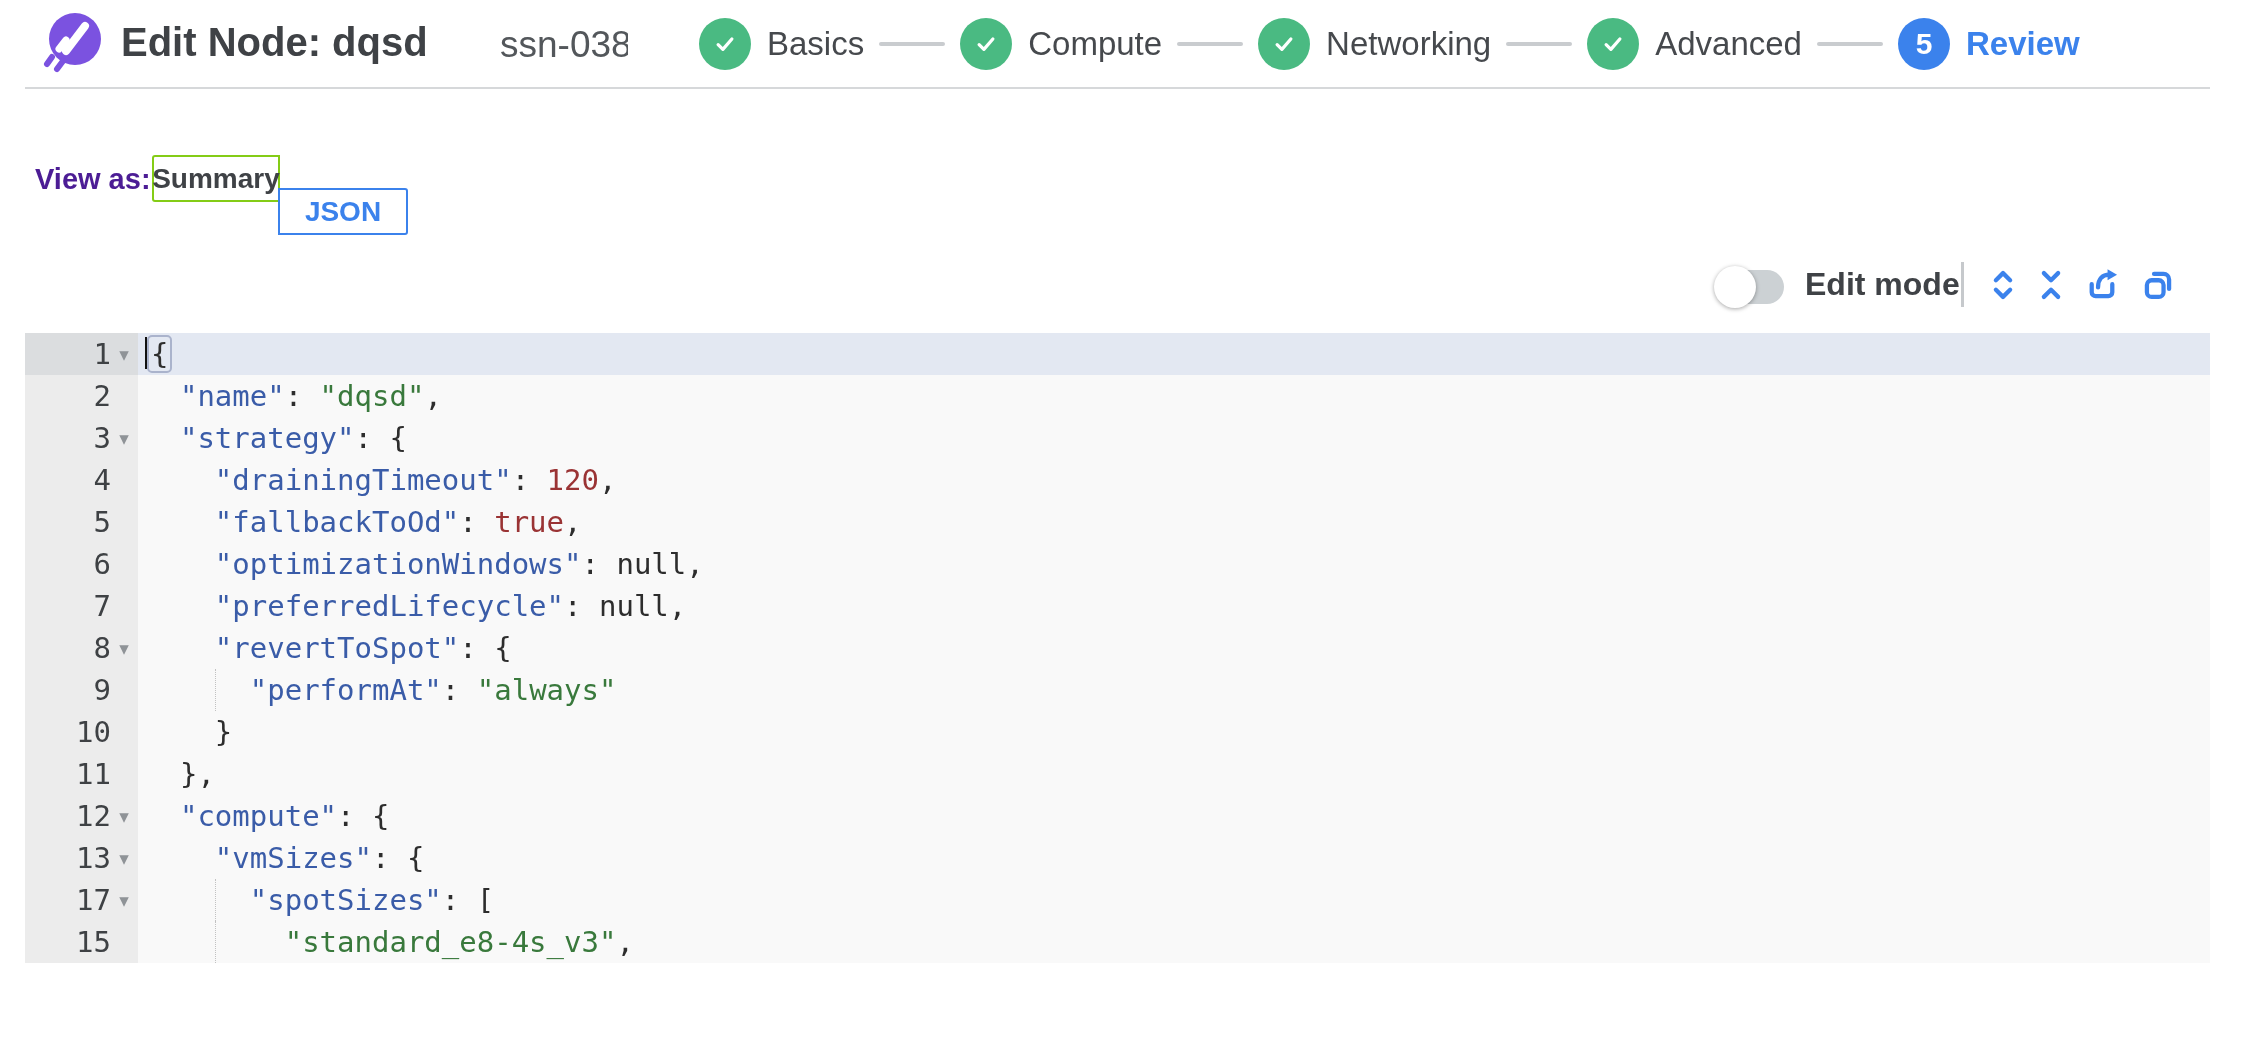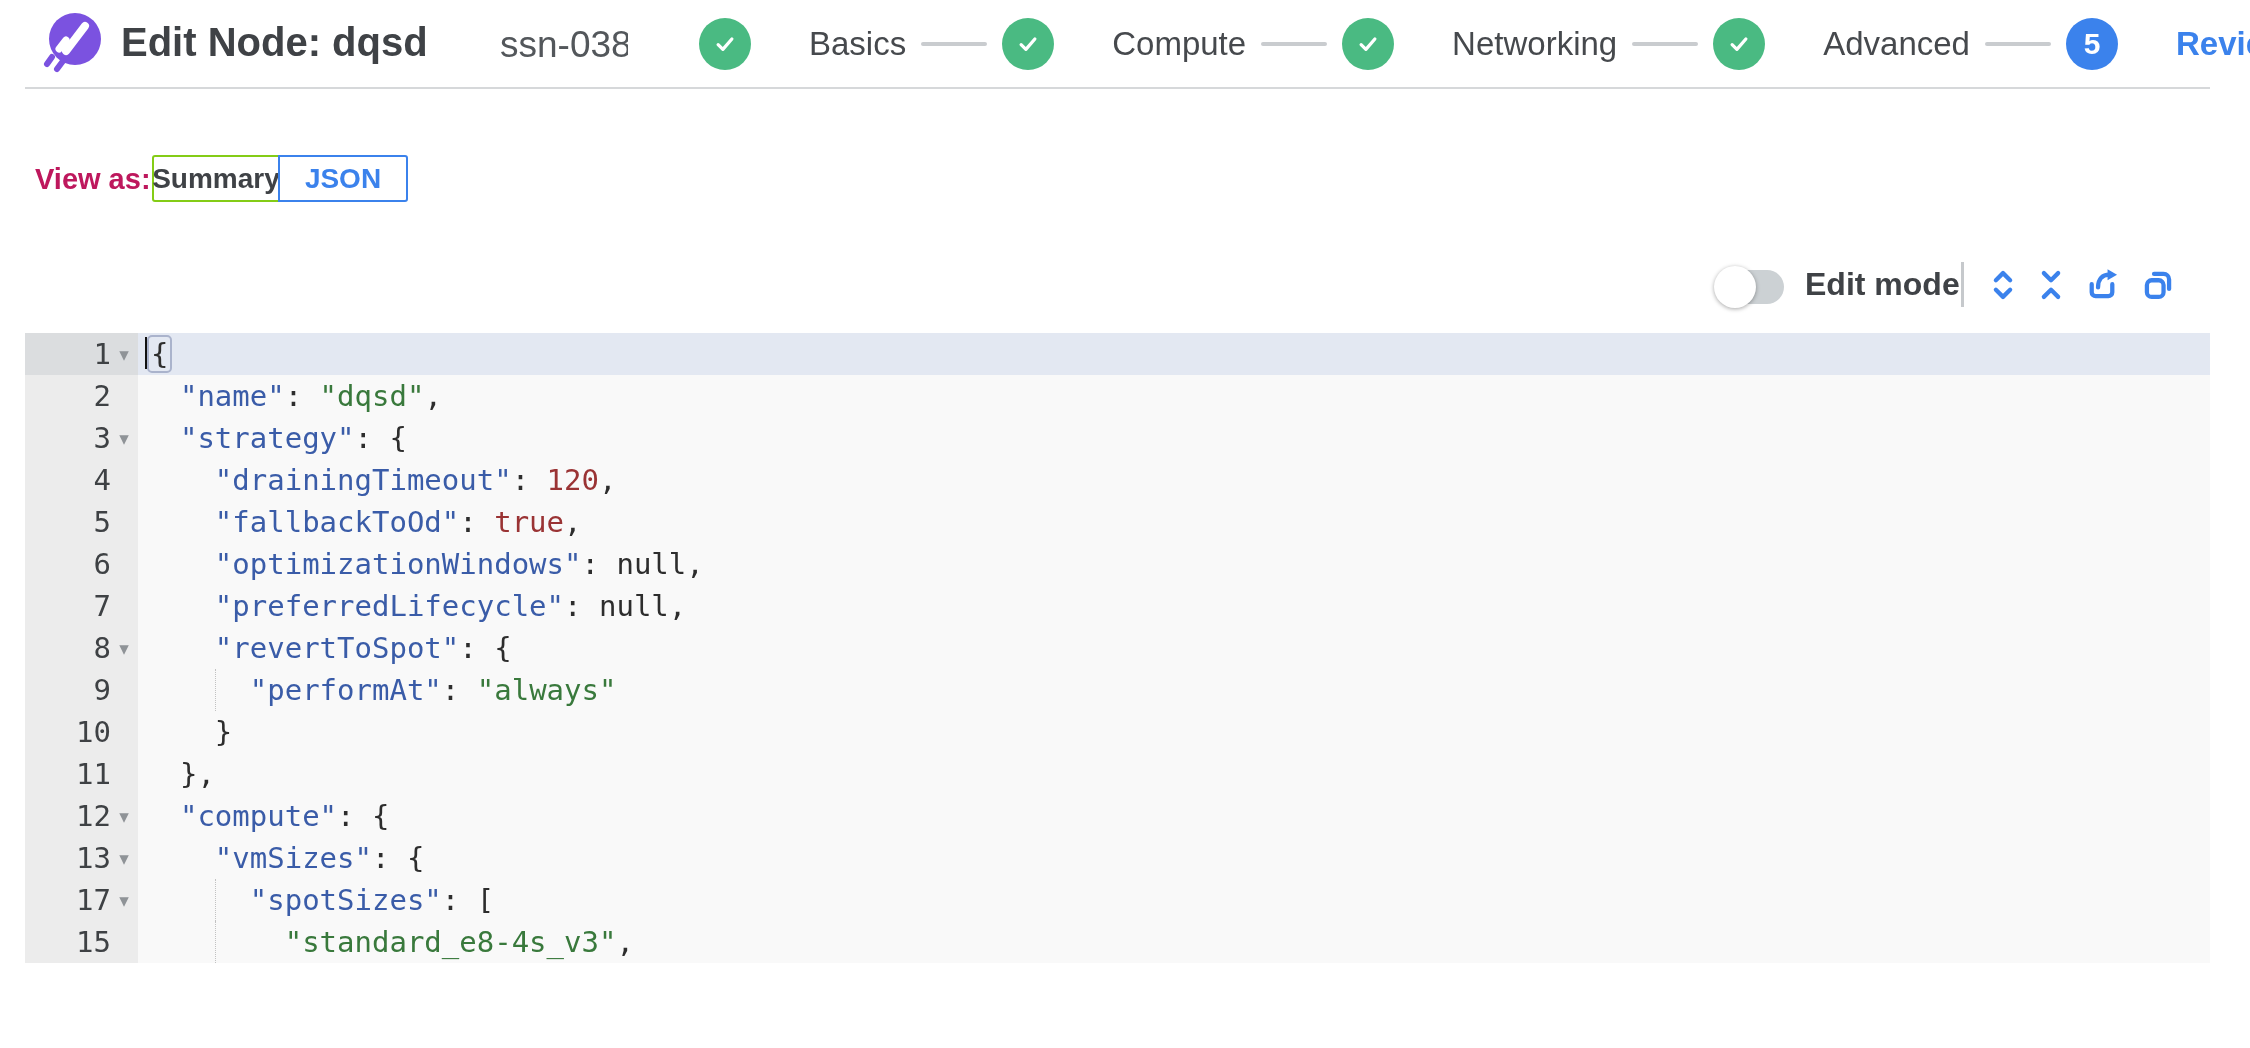"Basics" .step { gap: 42px -> none }
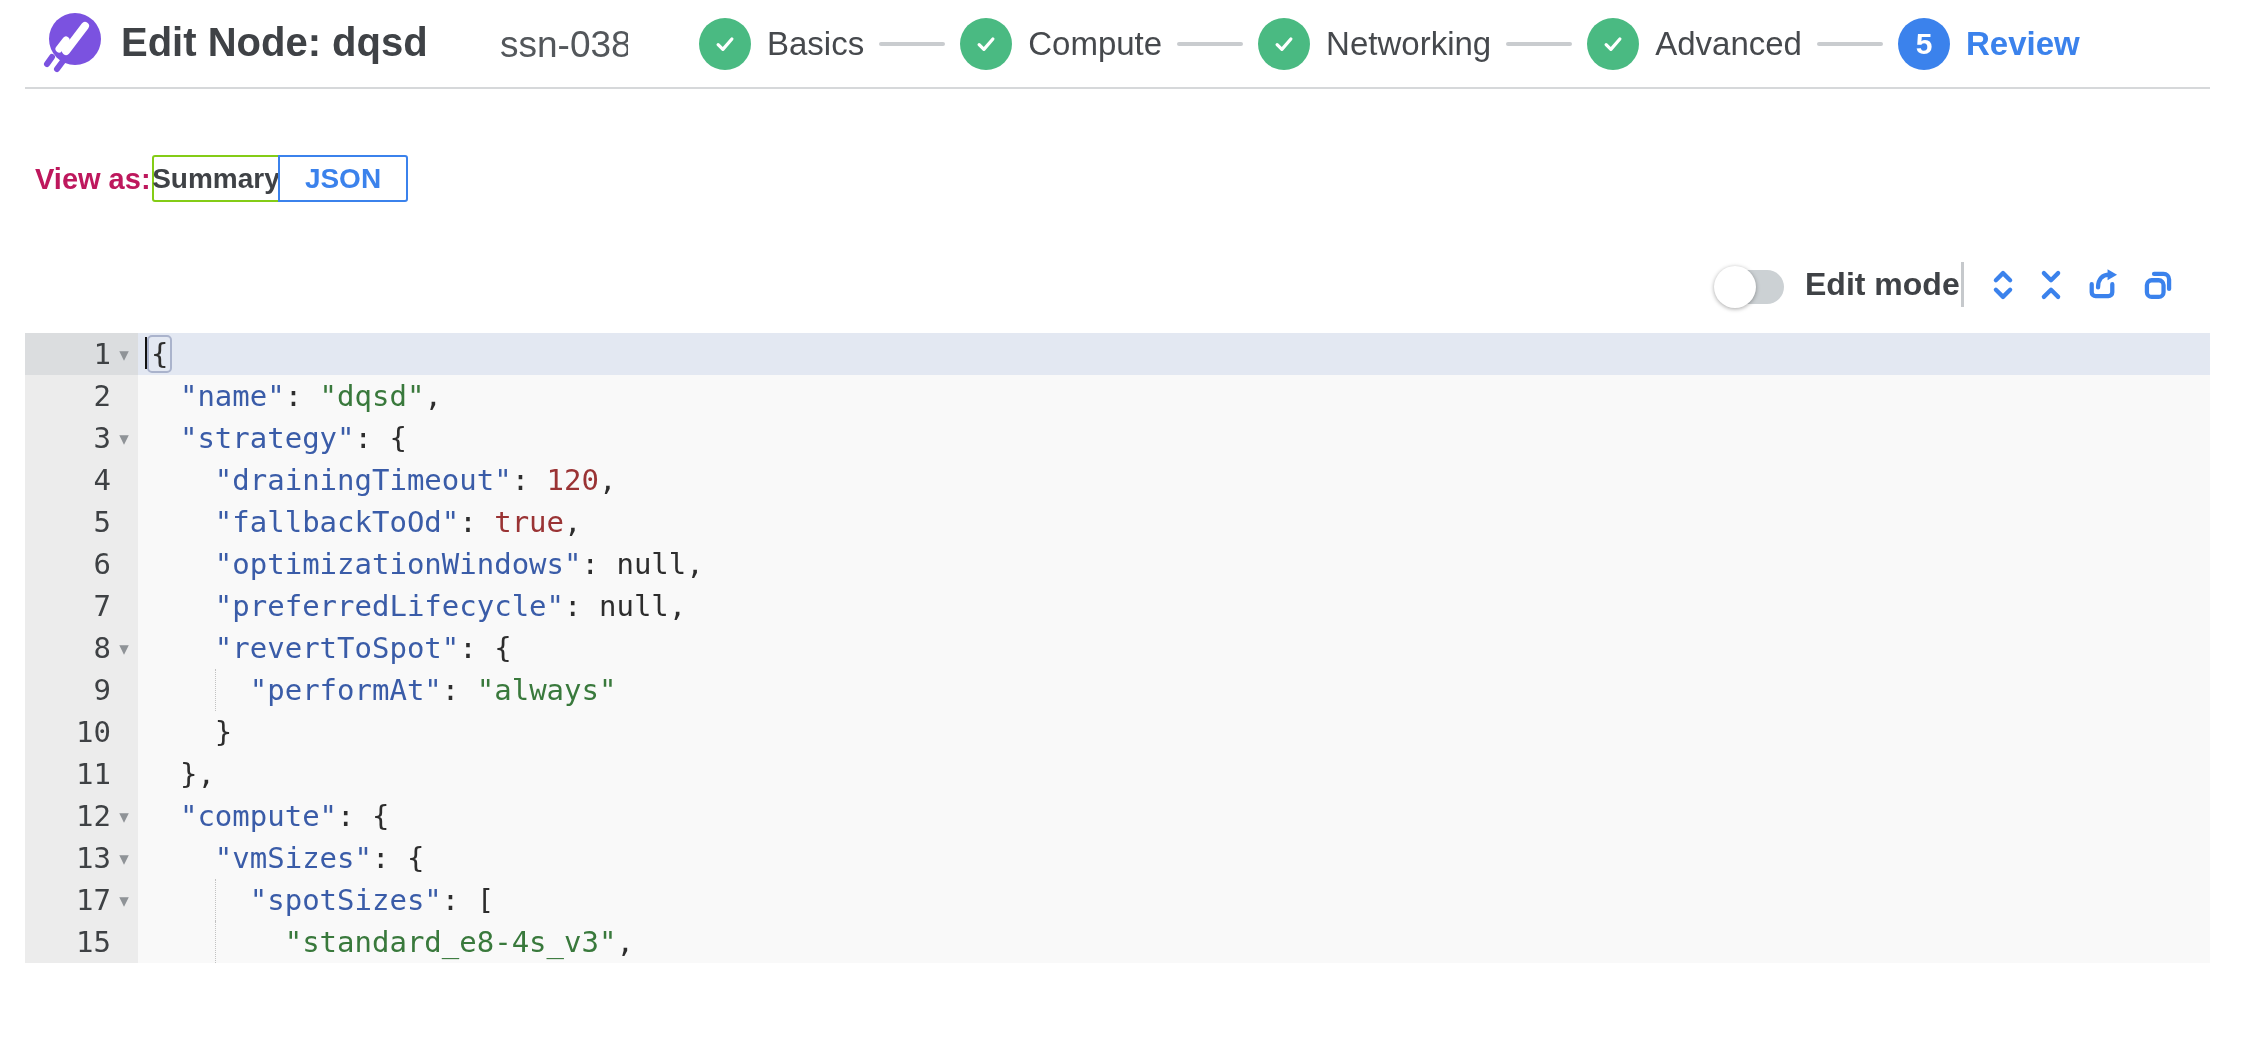"View as:" .viewas-label { color: #be185d -> #4c1d95 }
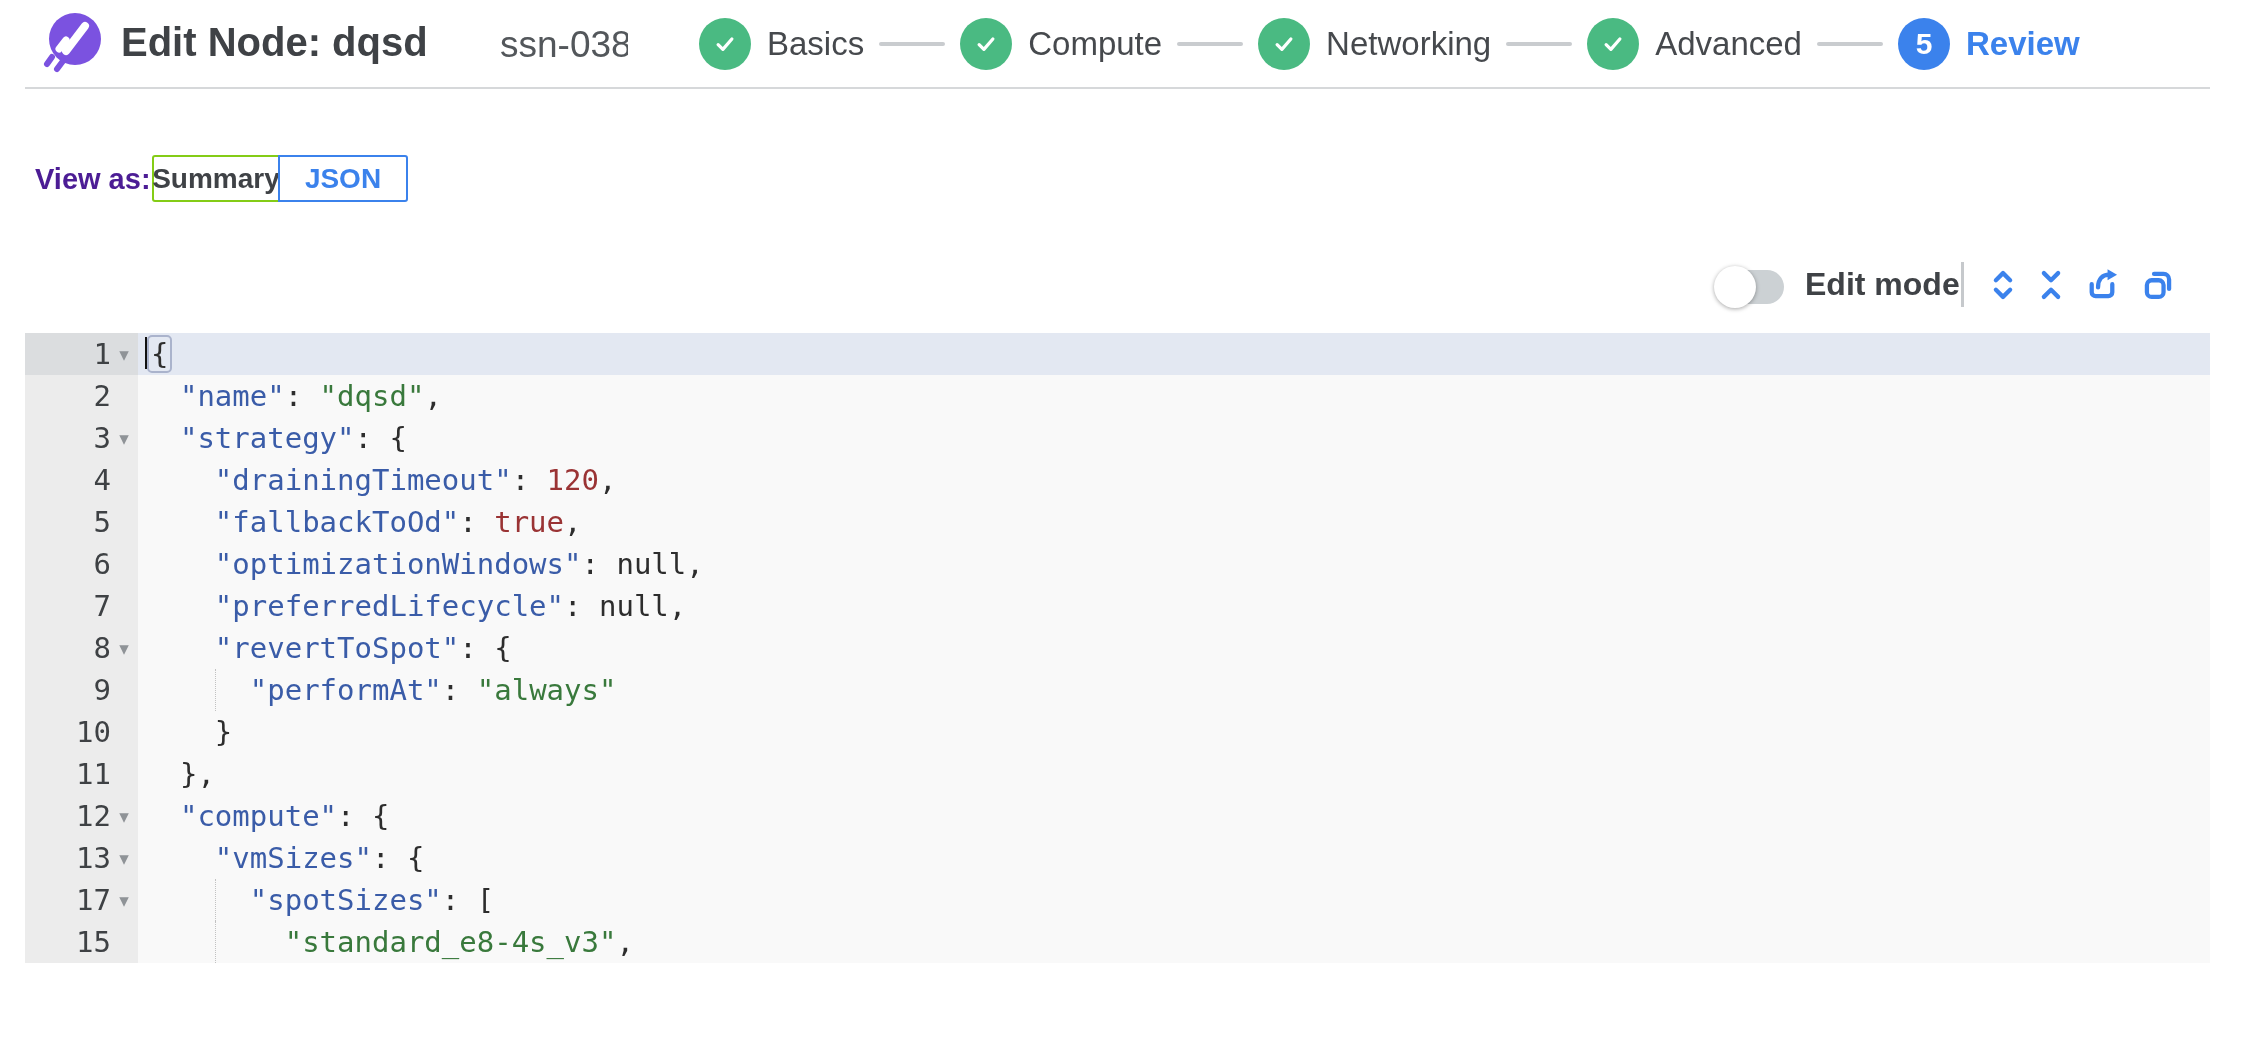"JSON" .seg-btn.json { margin-top: none -> 33px }
